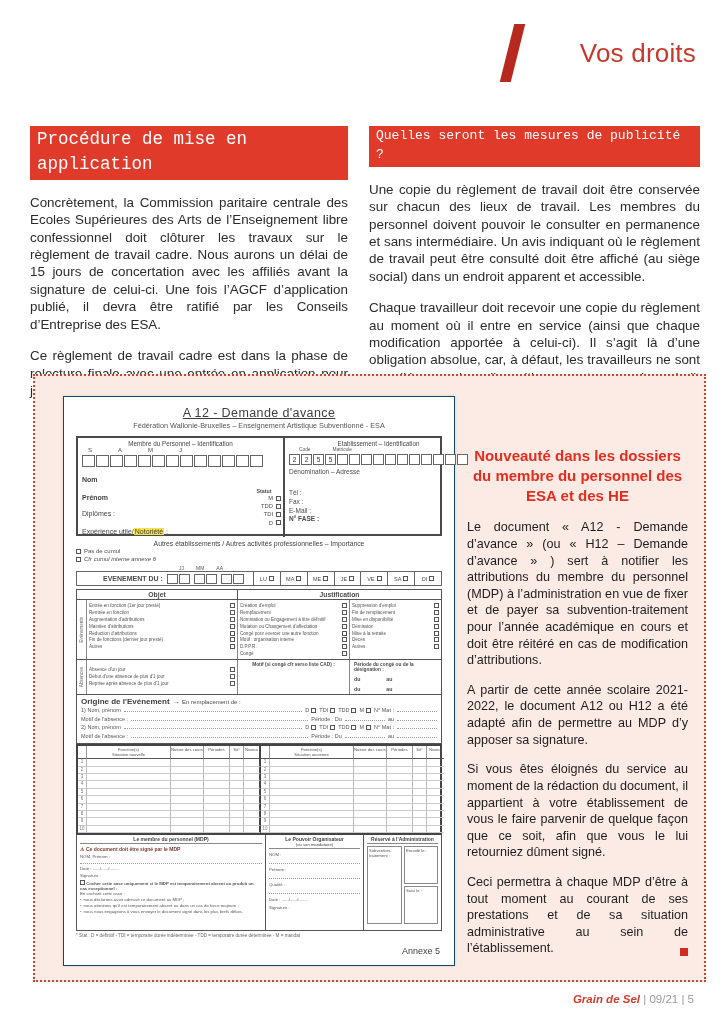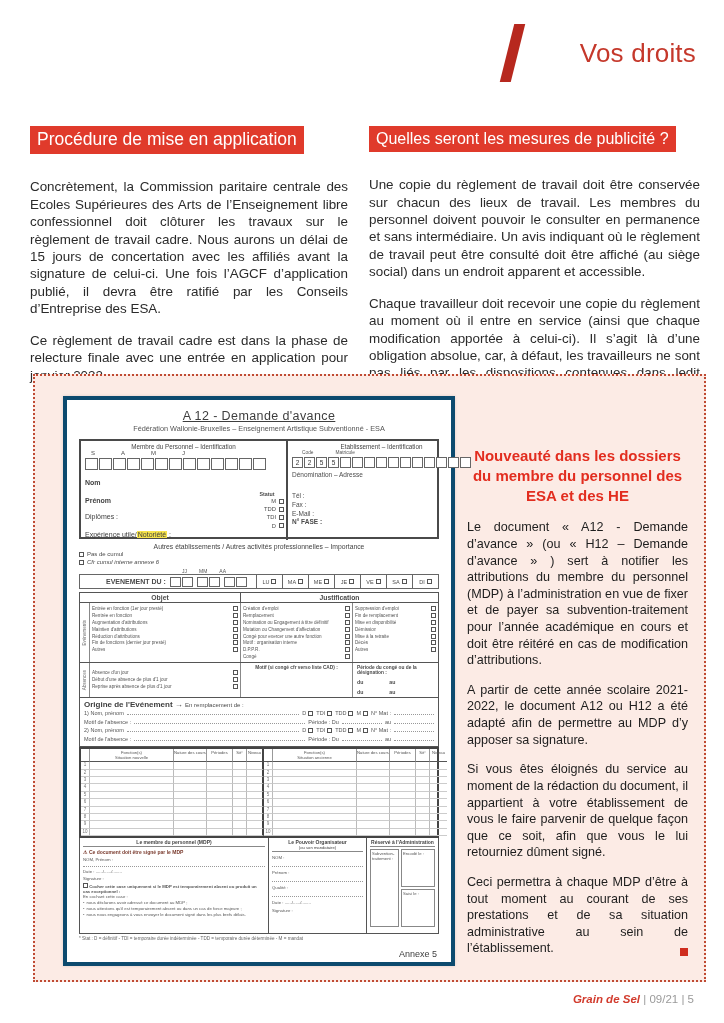"Procédure de mise en application" .bar-heading { font-family: none -> Liberation Mono, monospace; margin-bottom: 24px -> 14px }
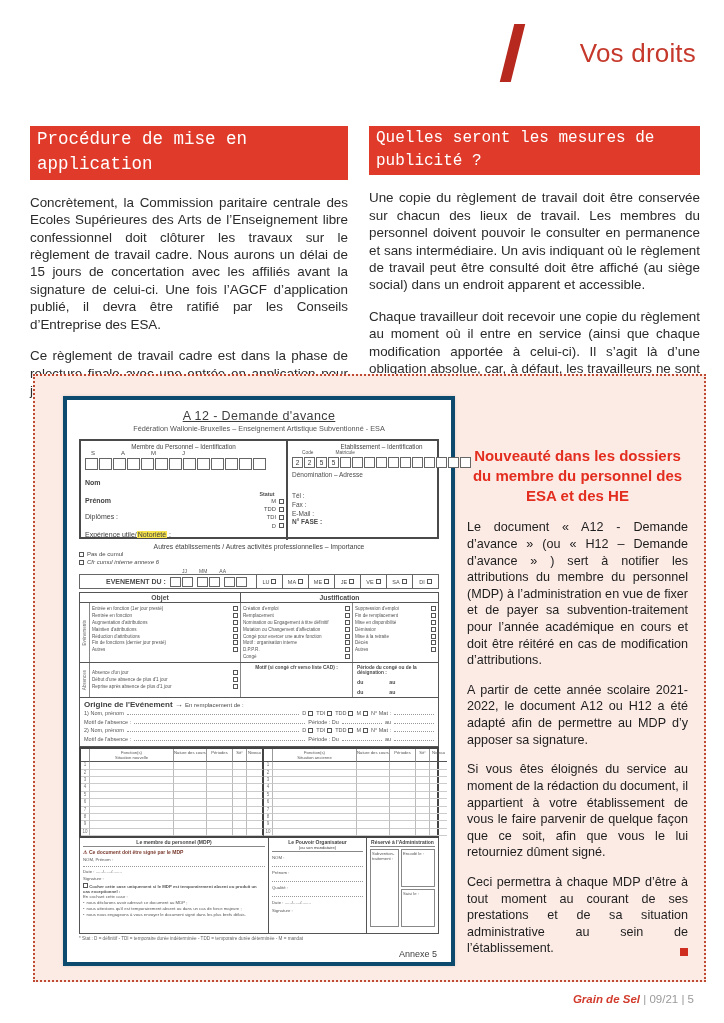"Quelles seront les mesures de" .col-right .bar-heading .bar { font-size: 16px -> 13px }
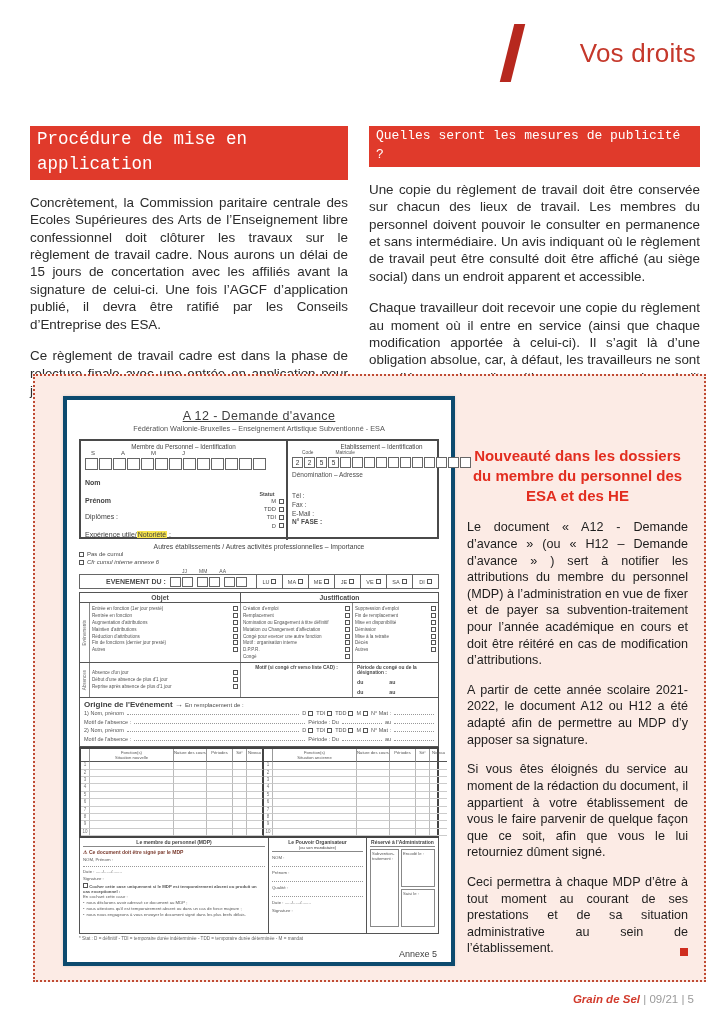"A 12 - Demande d'avance" .sheet { border: 4px solid #0c4a6e -> 1px solid #0c4a6e }
